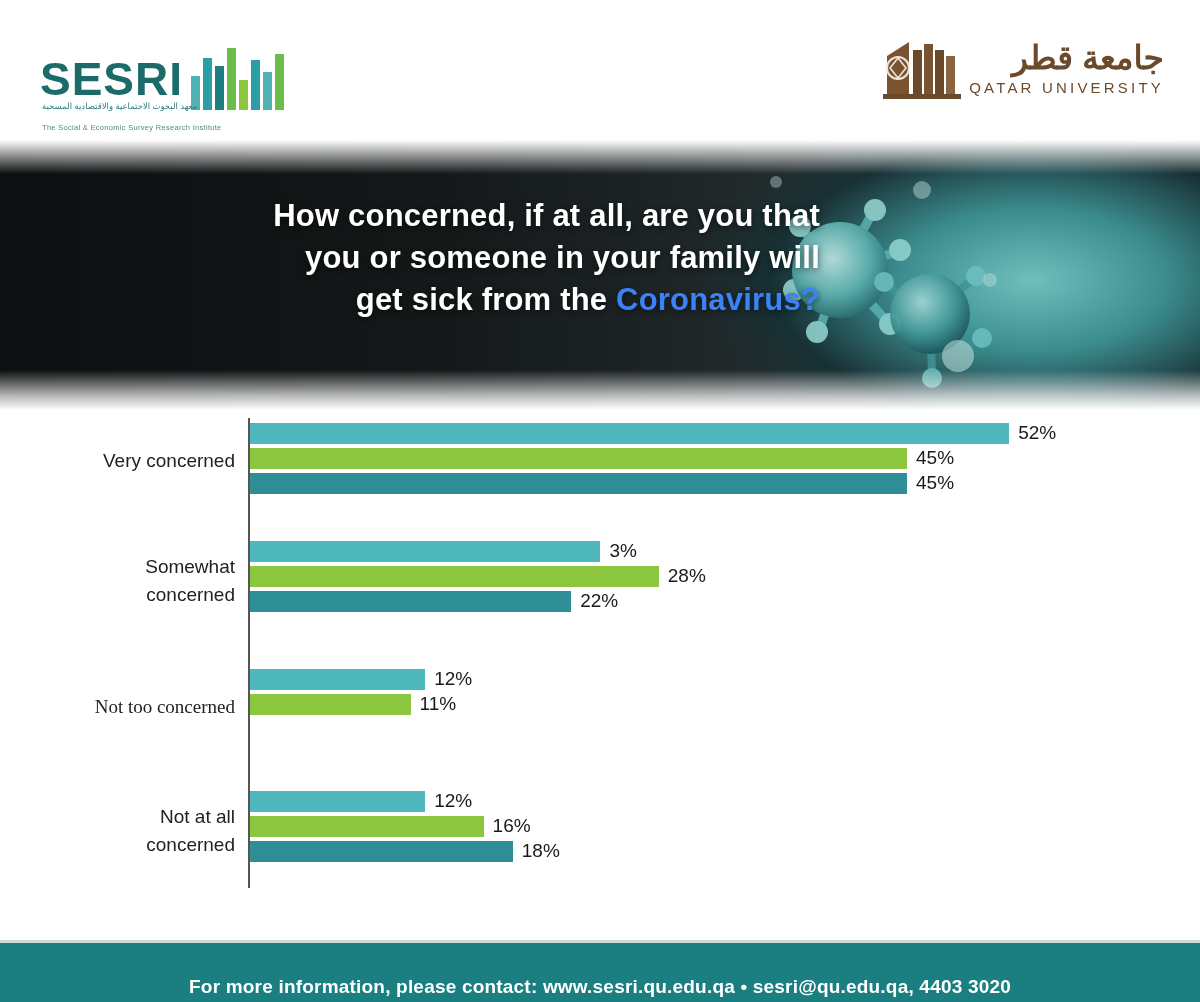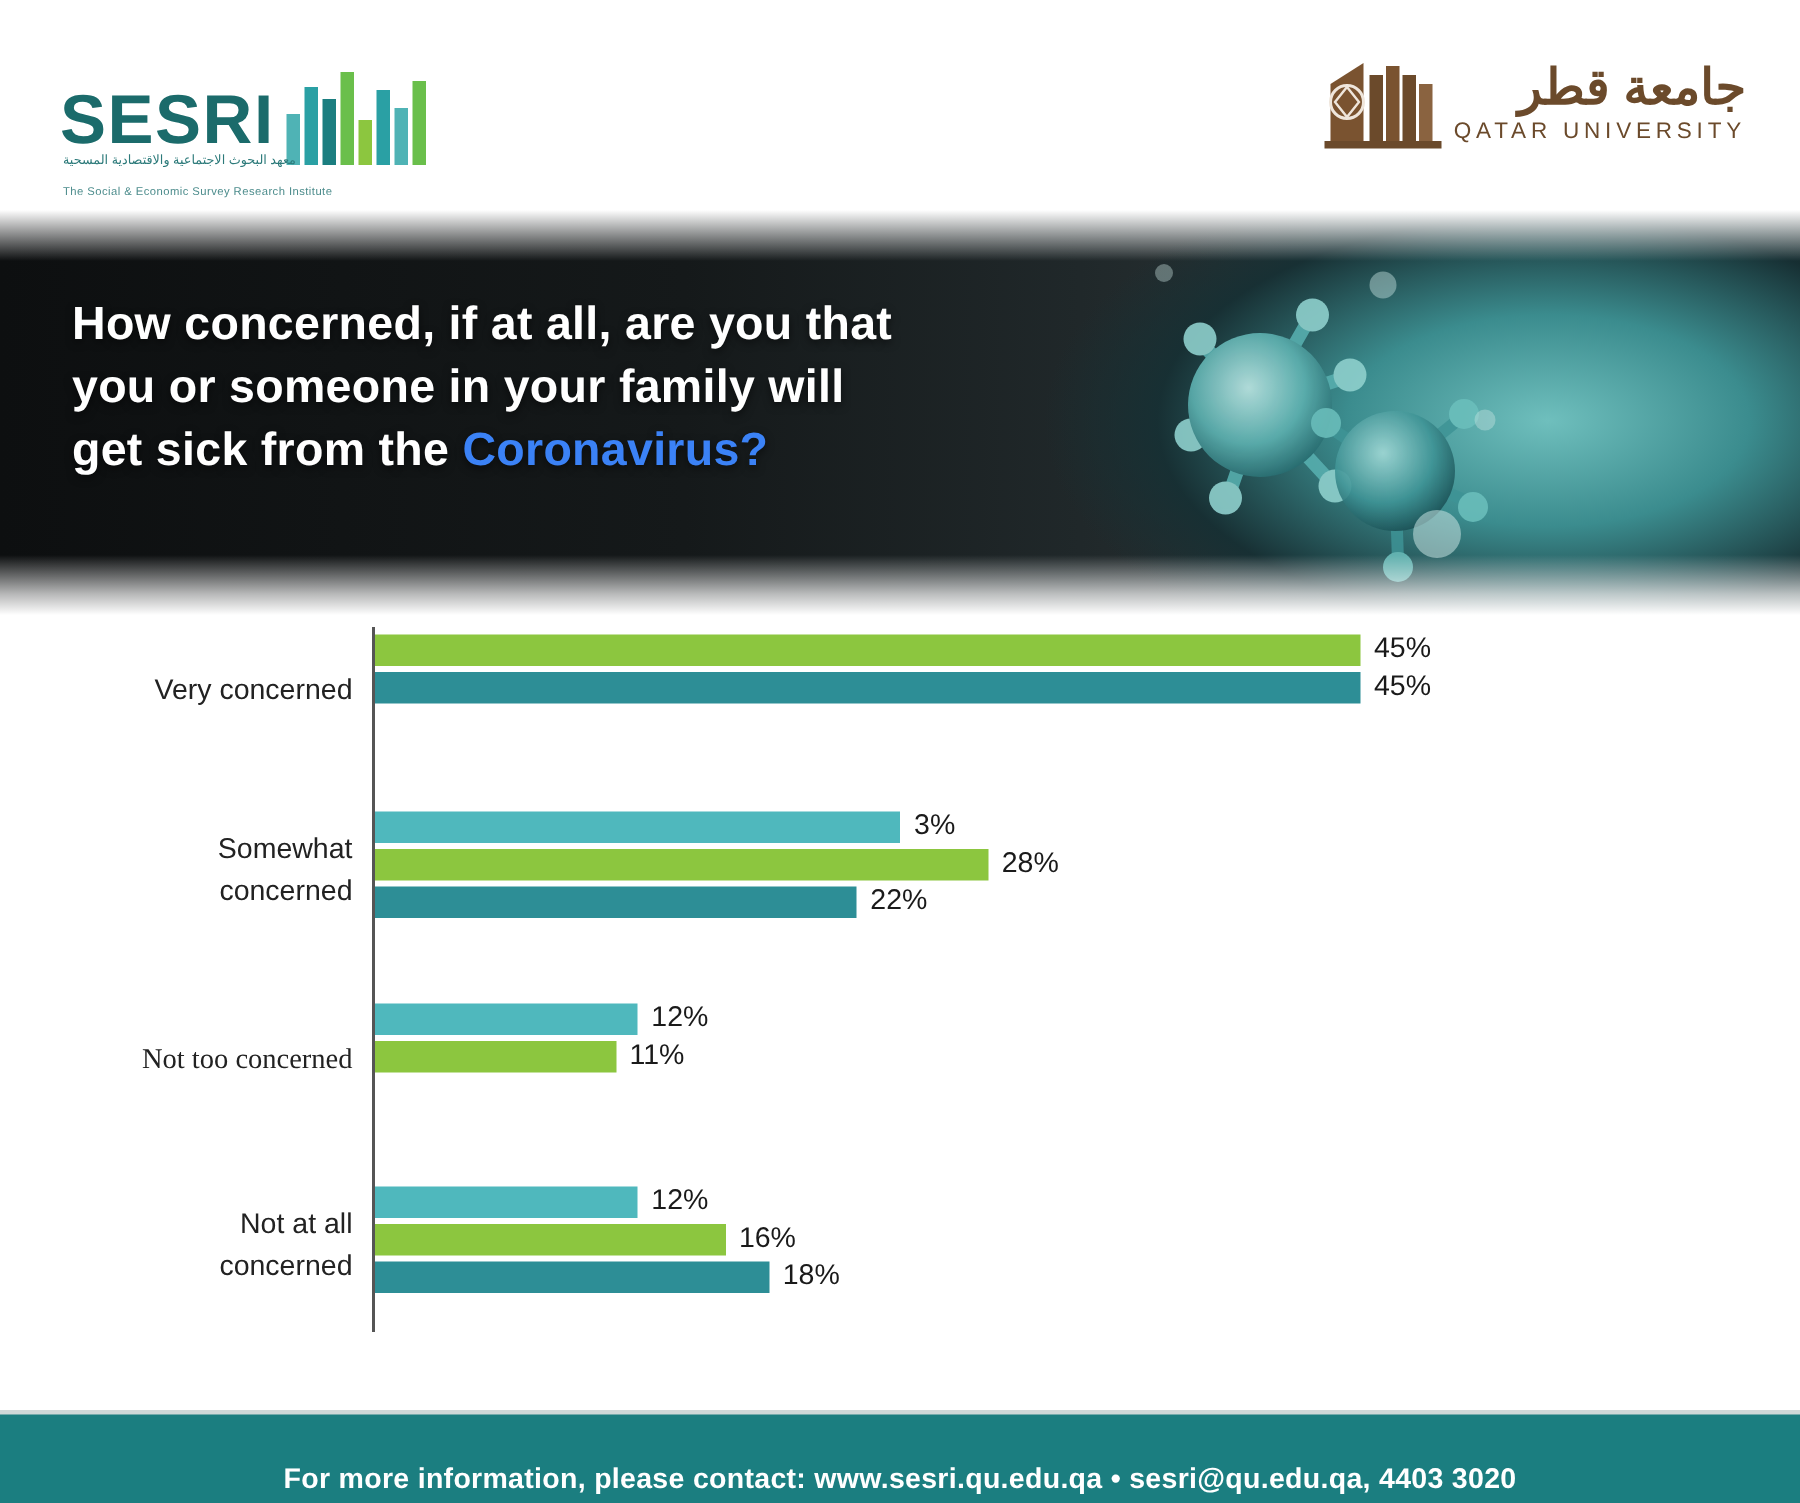"How concerned, if at all," .banner-text { text-align: none -> right }
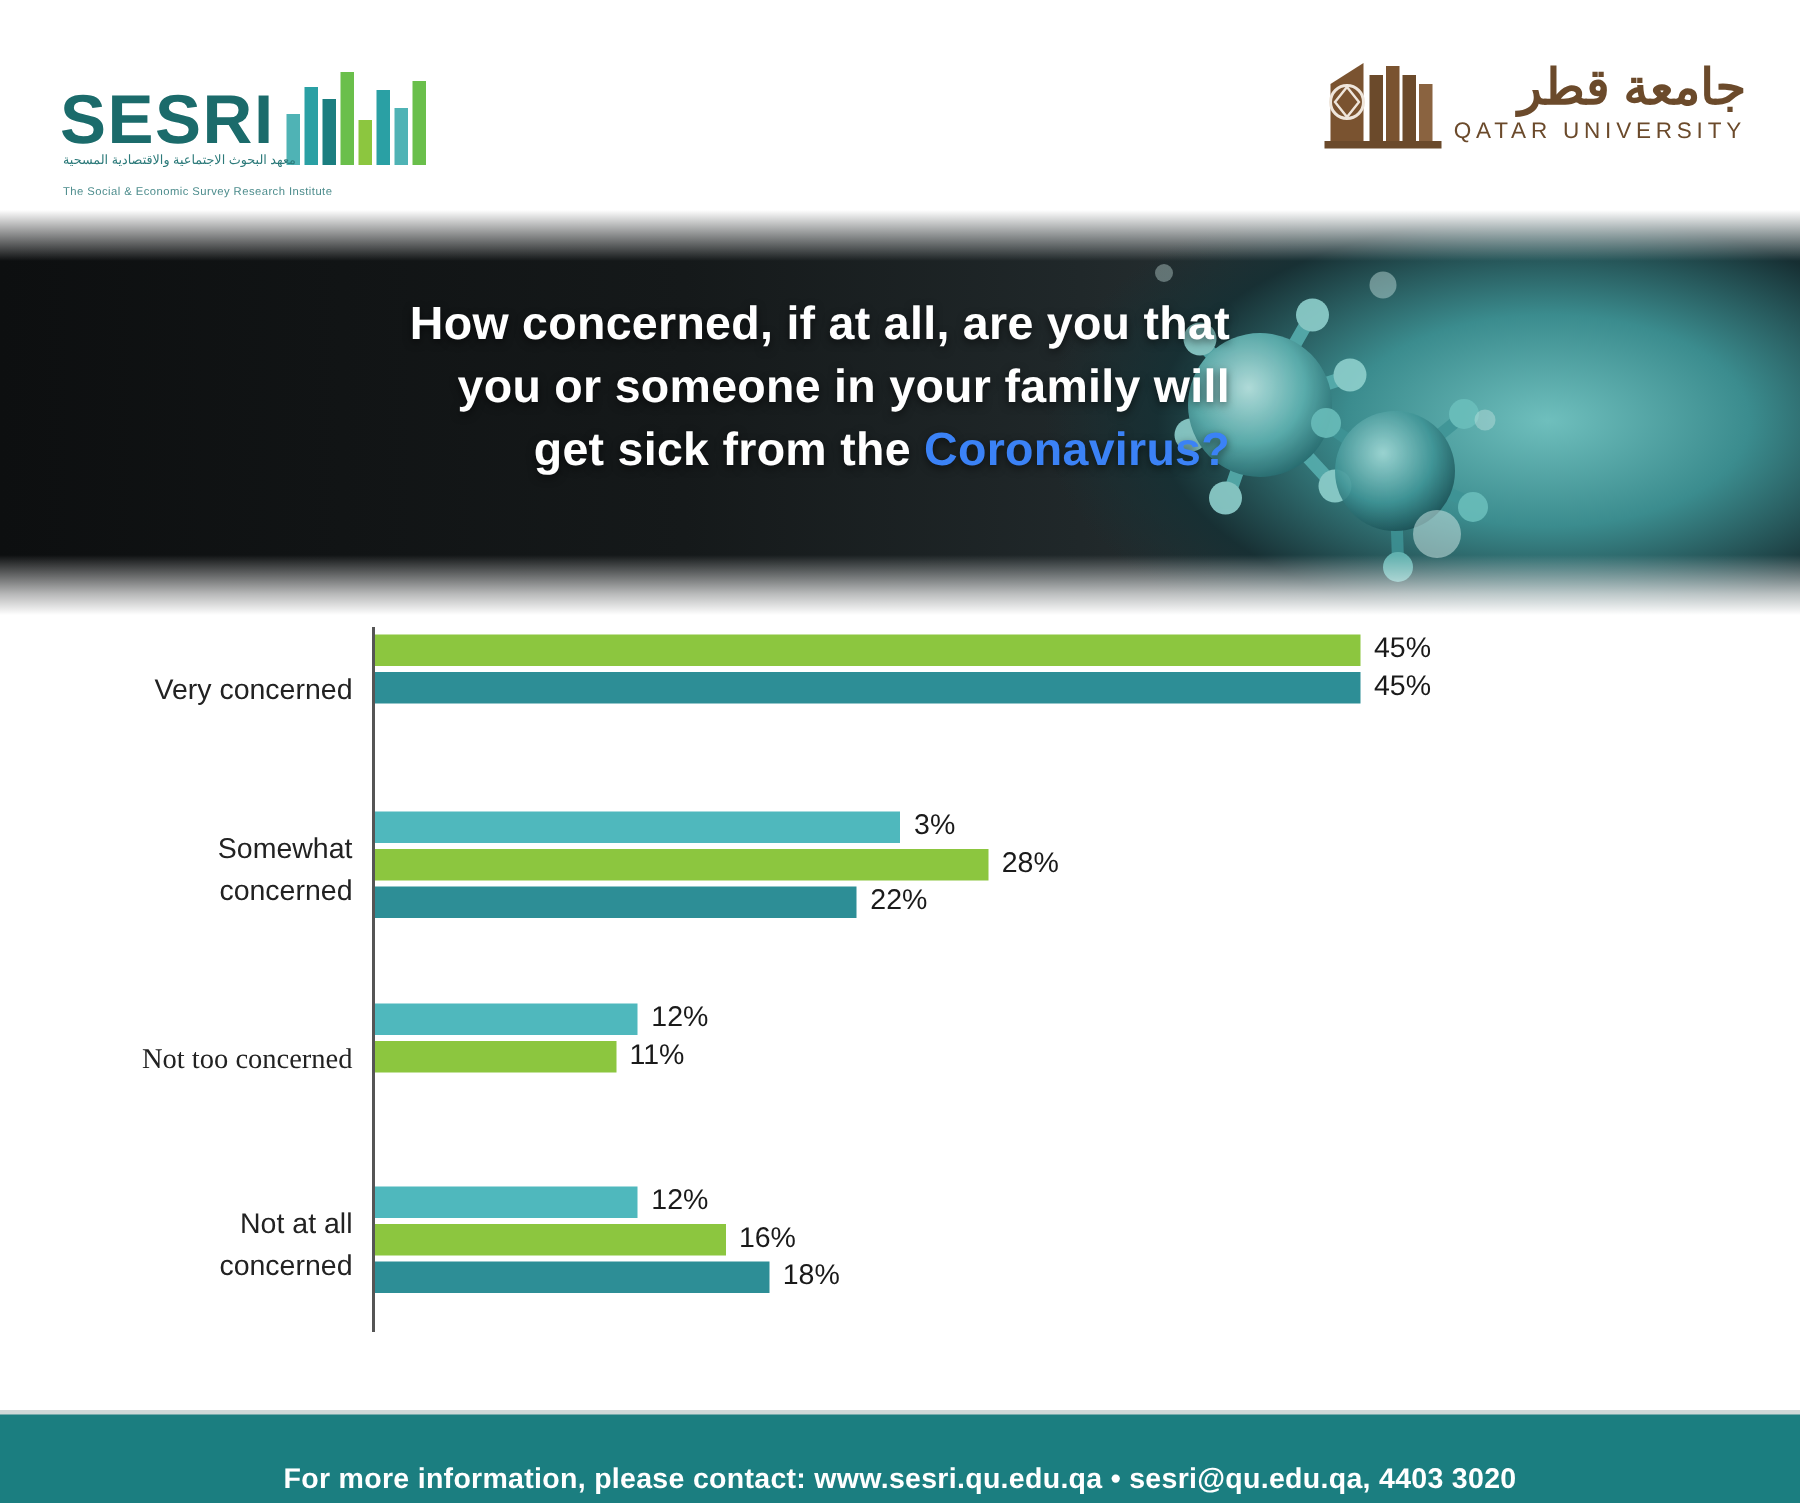"52%" div.bar-row { html: none -> <div> <div></div> <span>52%</span> </div> }
